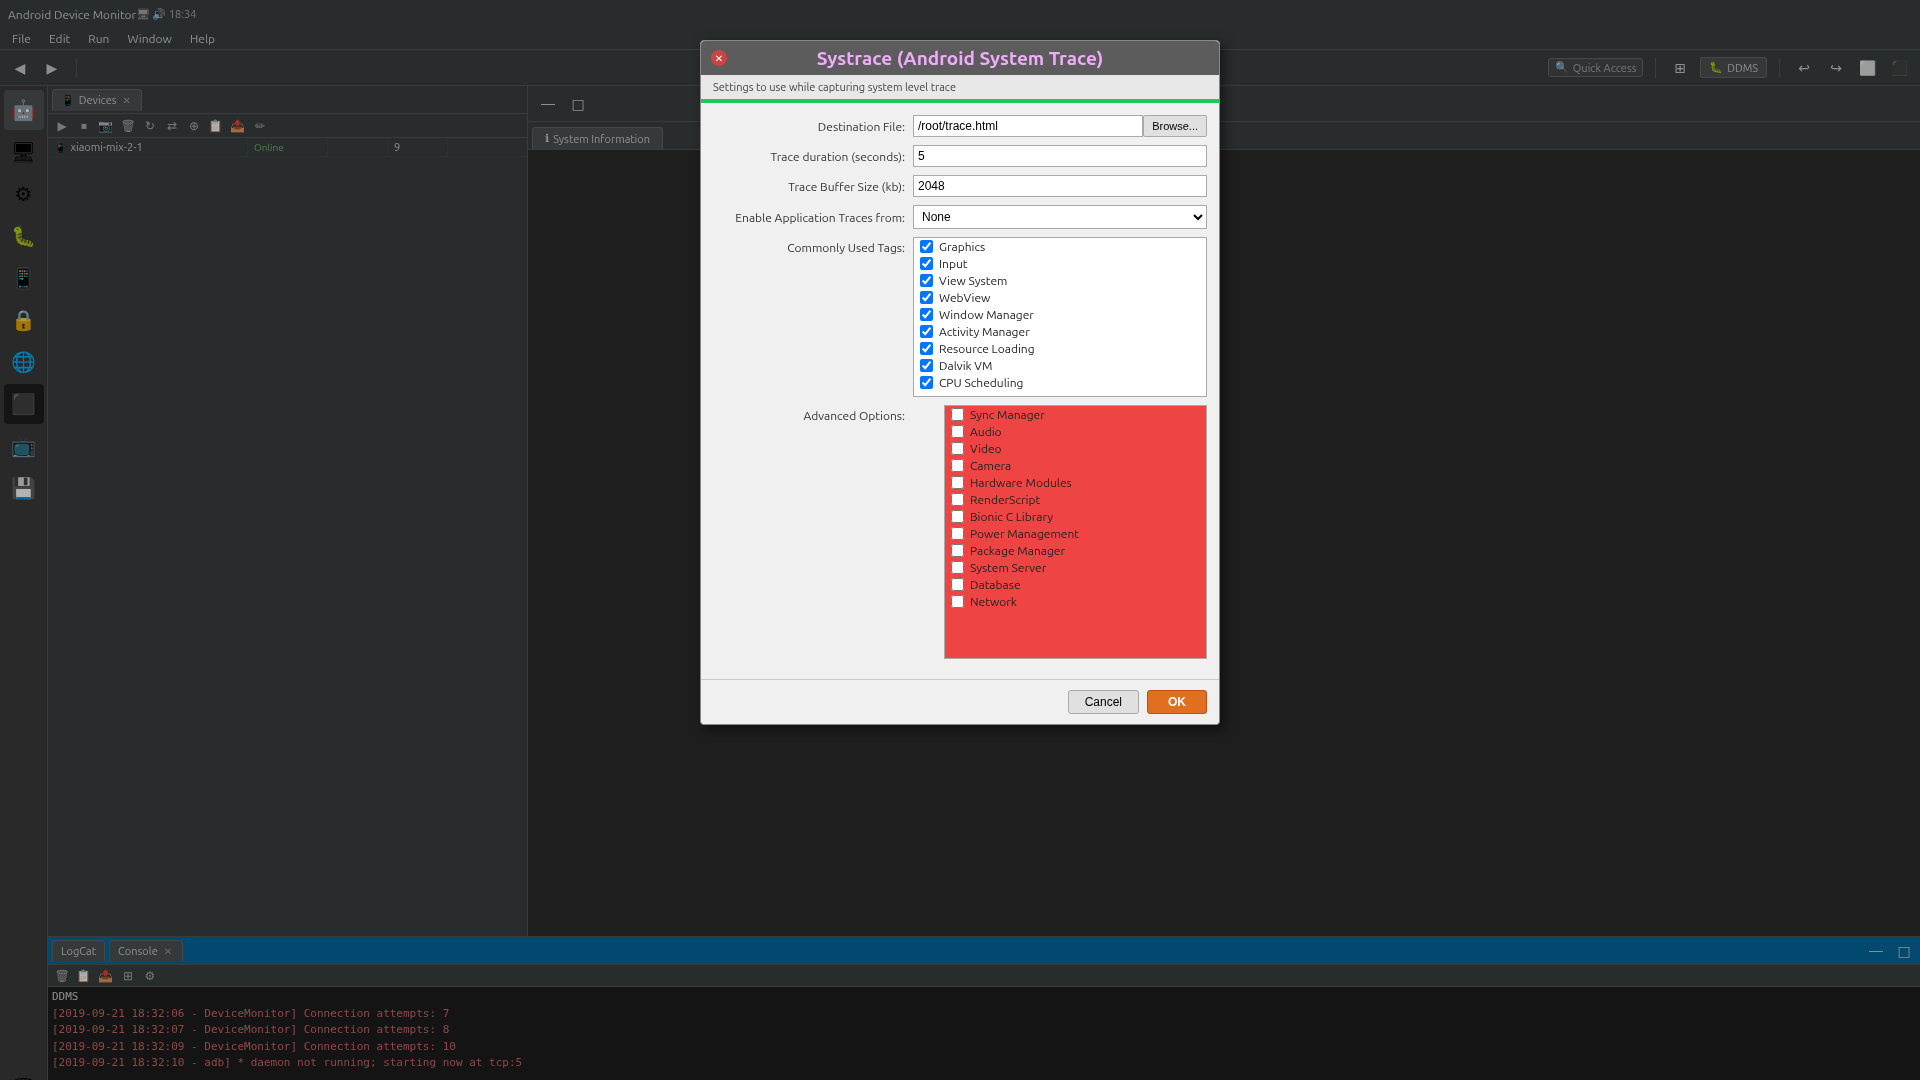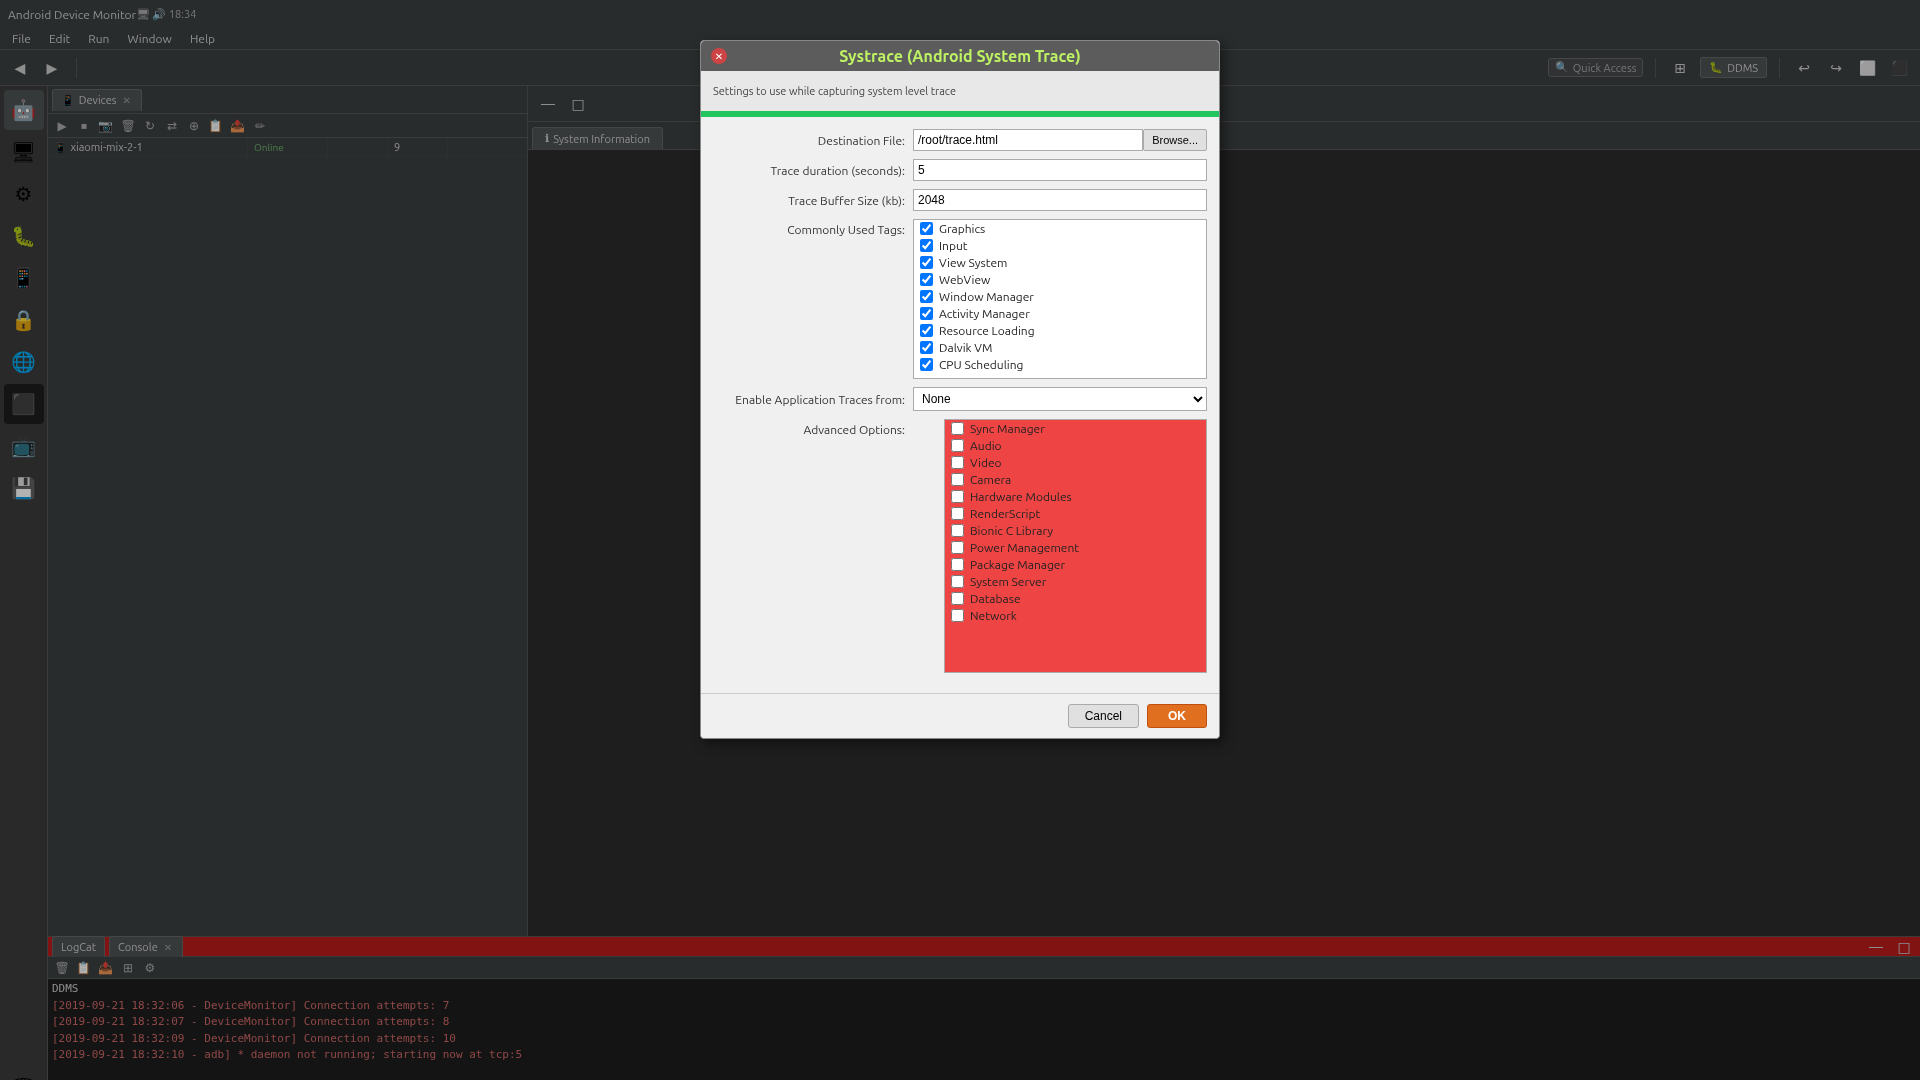"Systrace (Android System Trace)" #dialog-title { color: #bef264 -> #f0abfc; font-size: 16px -> 19px }
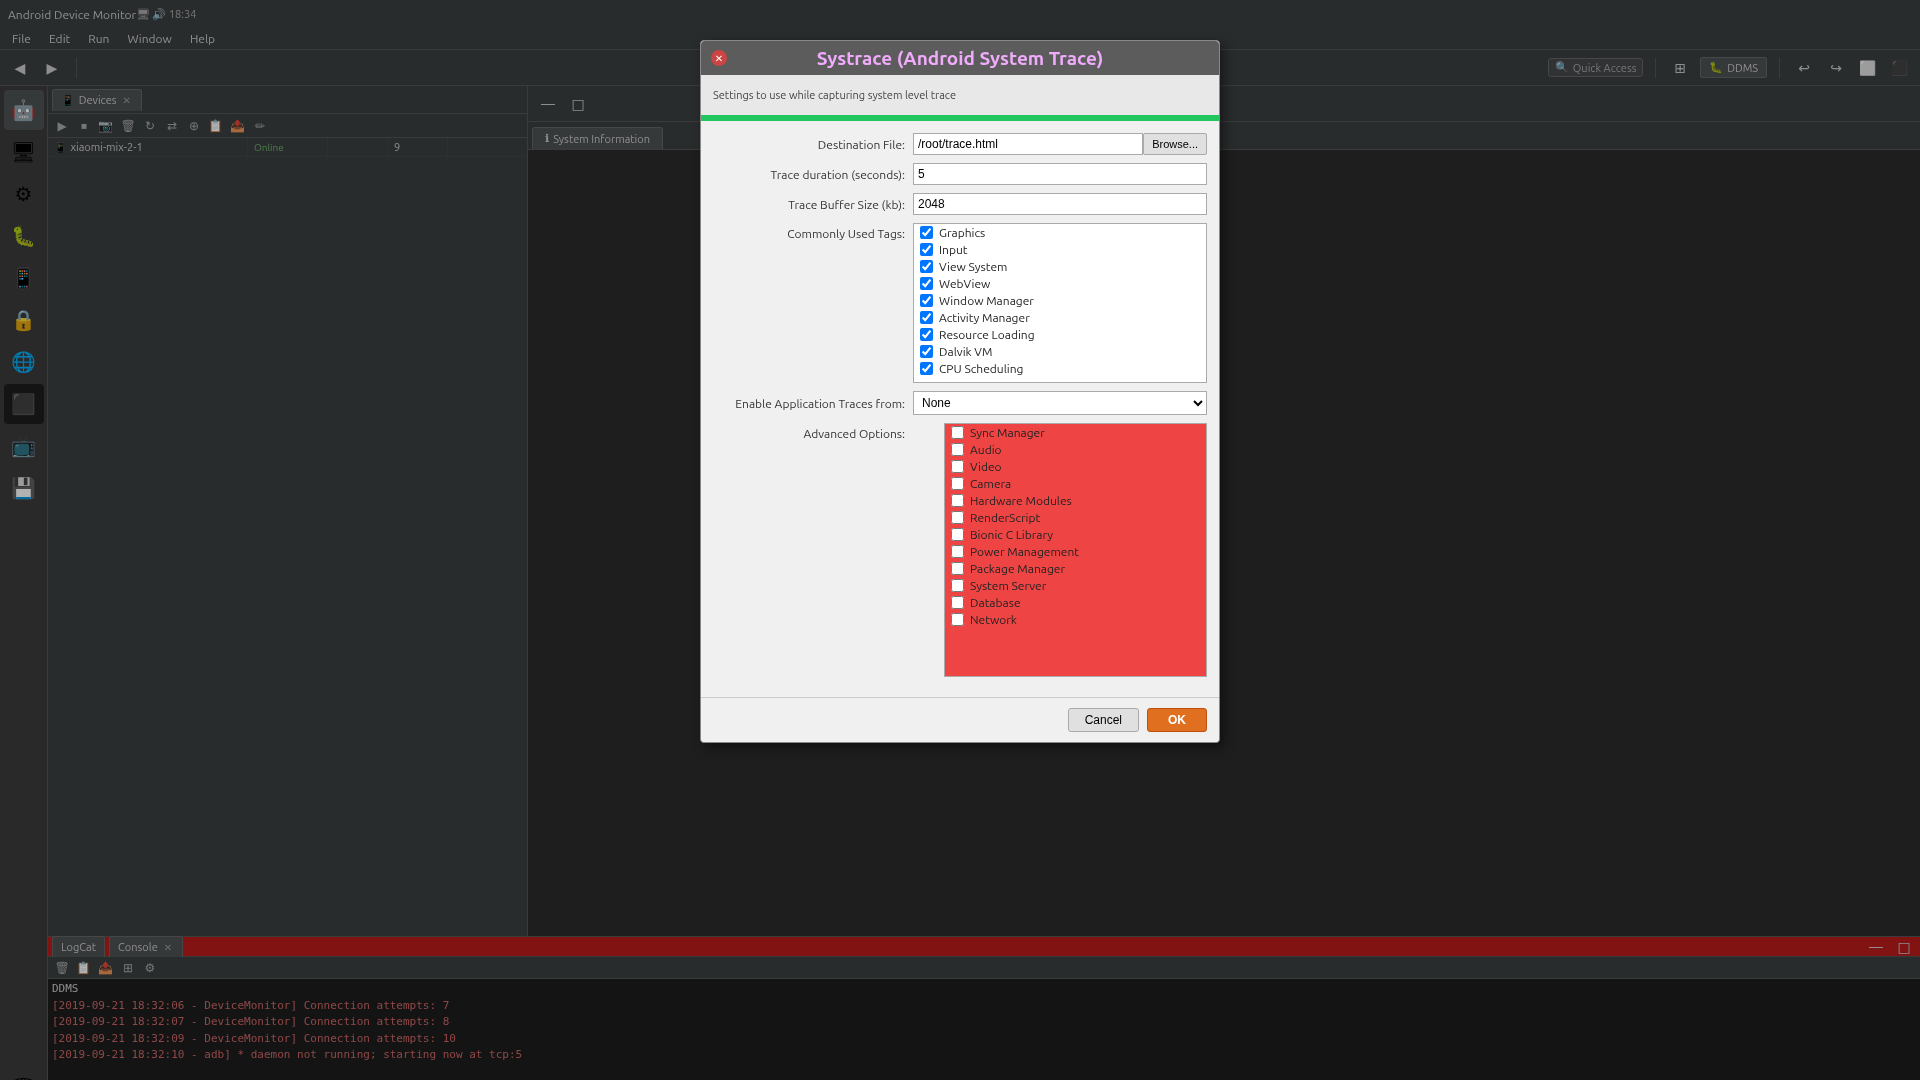"Settings to use while capturing" #dialog-subtitle { border-bottom: 6px solid #22c55e -> 4px solid #22c55e; padding: 14px 12px -> 6px 12px }
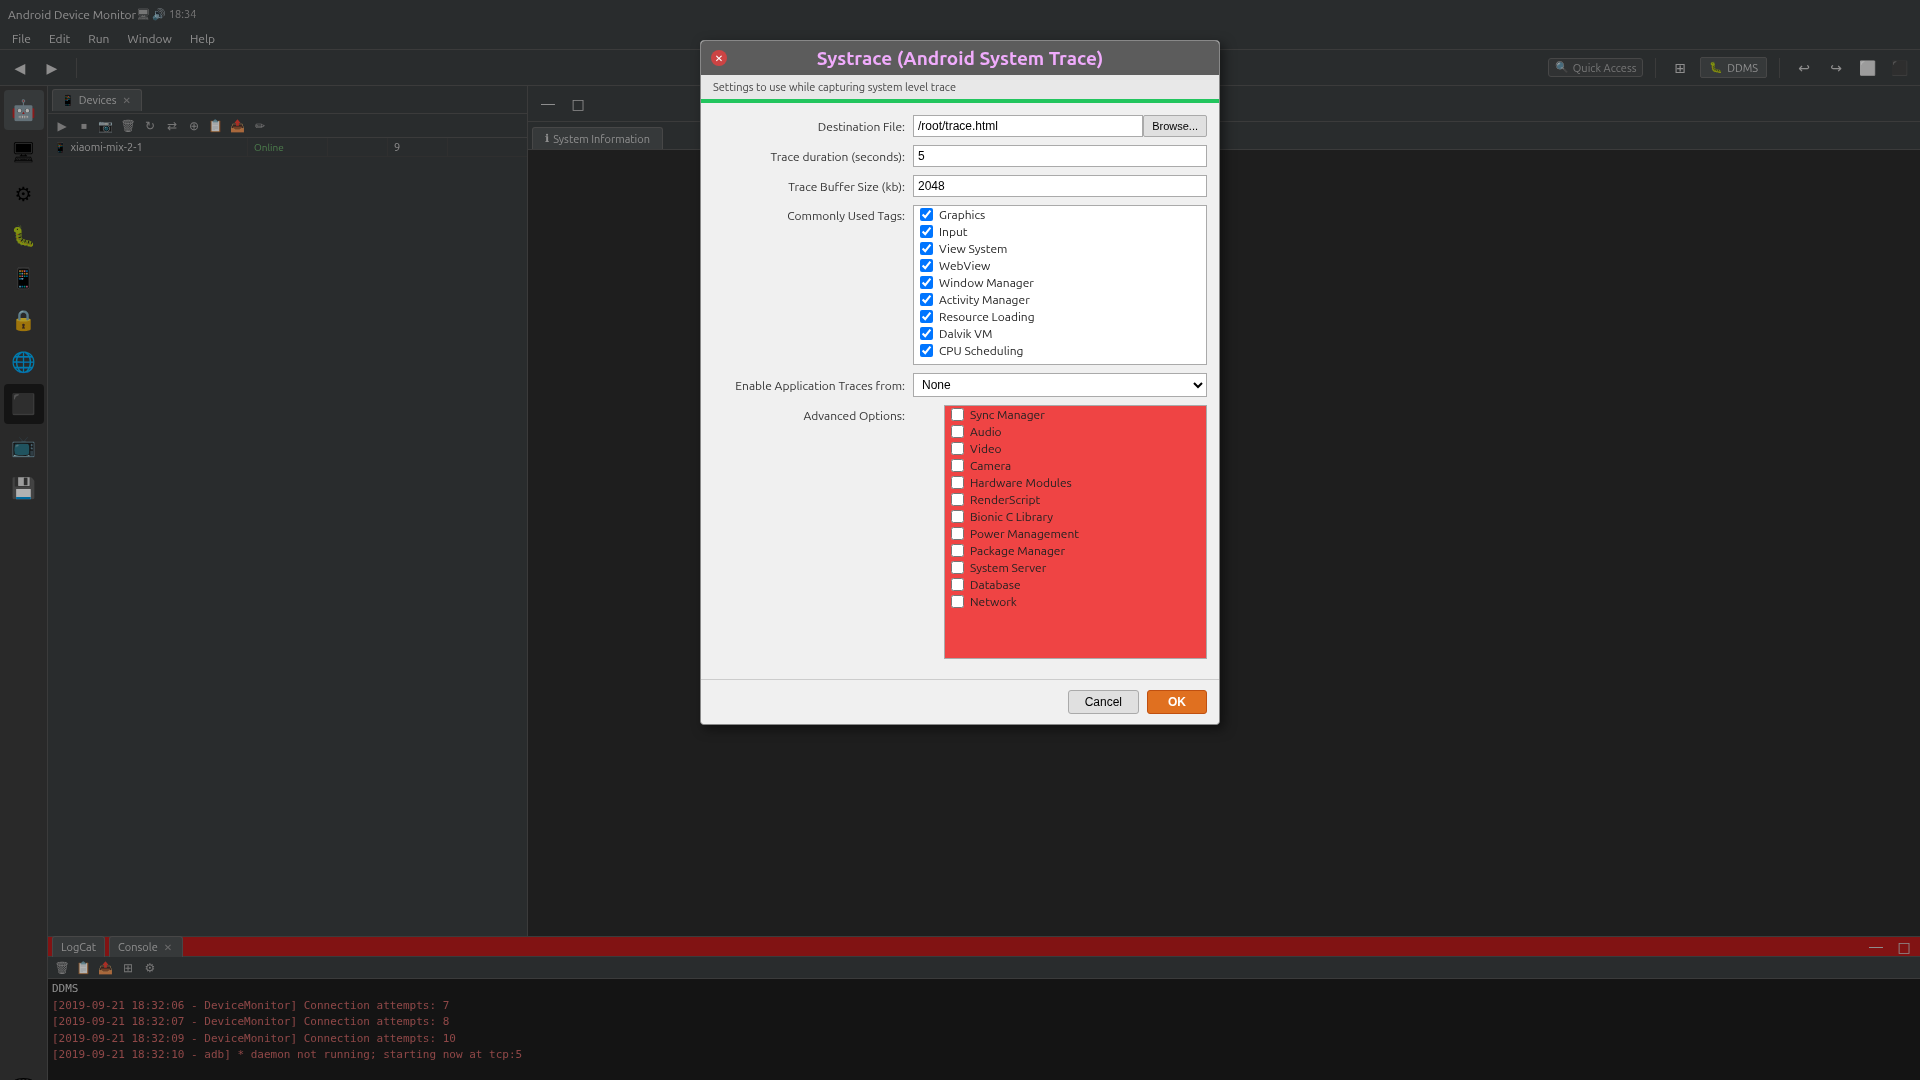"Commonly Used Tags:" div.form-row { order: before "Enable Application Traces from:" -> after "Enable Application Traces from:" }
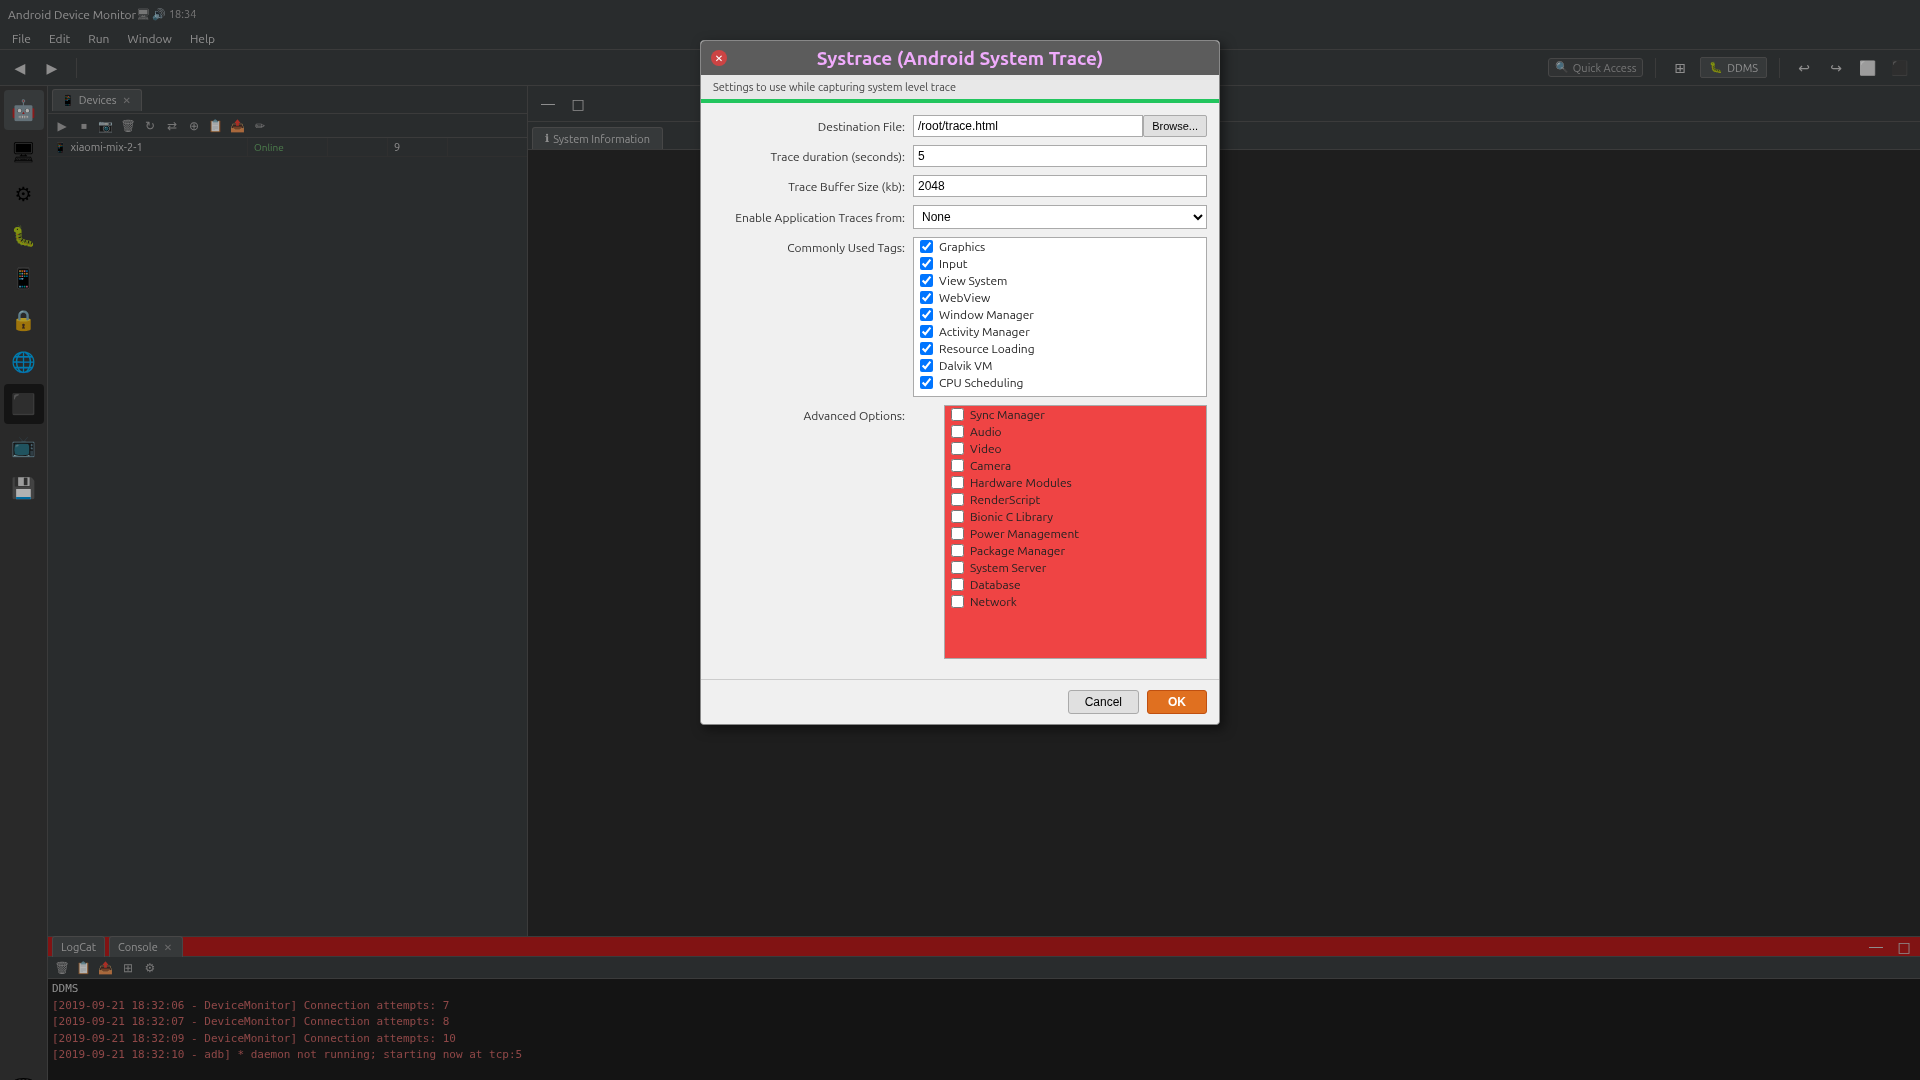"LogCat" #log-tab-bar { background: #b91c1c -> #0369a1; height: 20px -> 28px }
